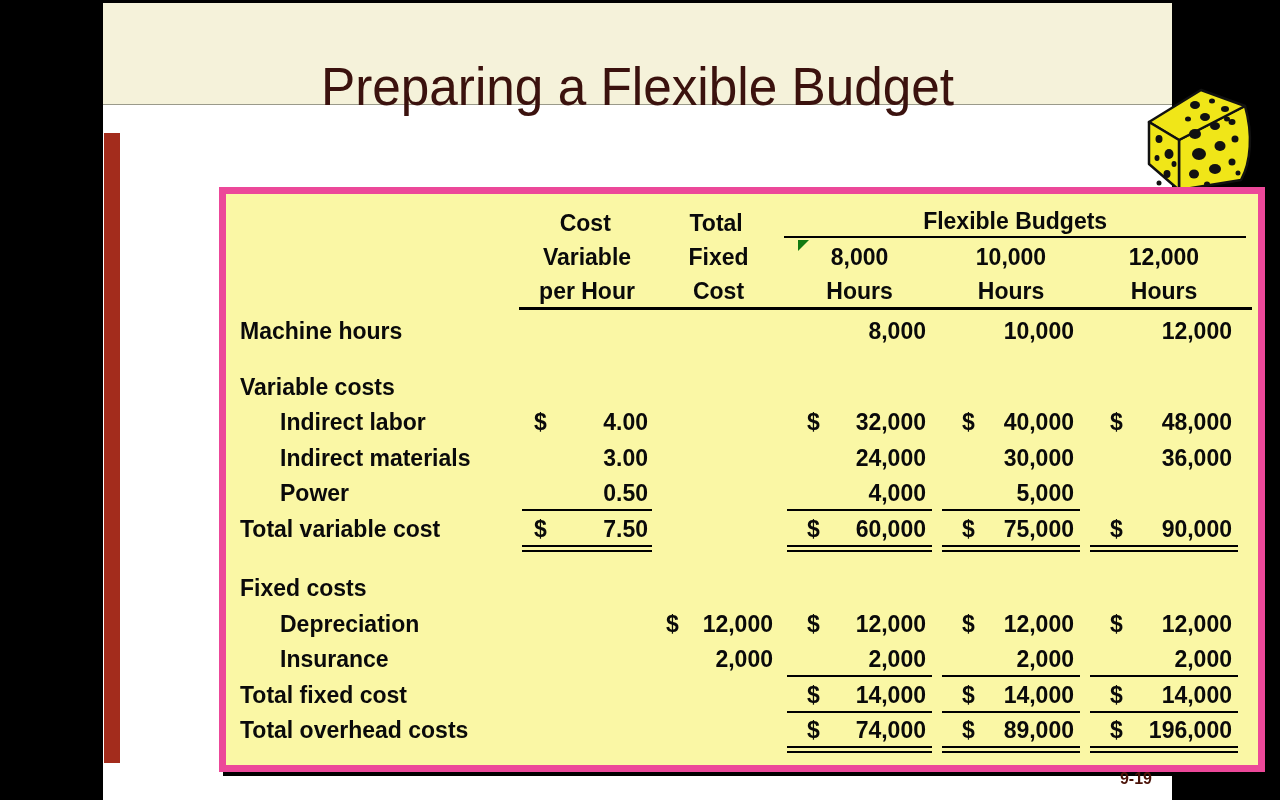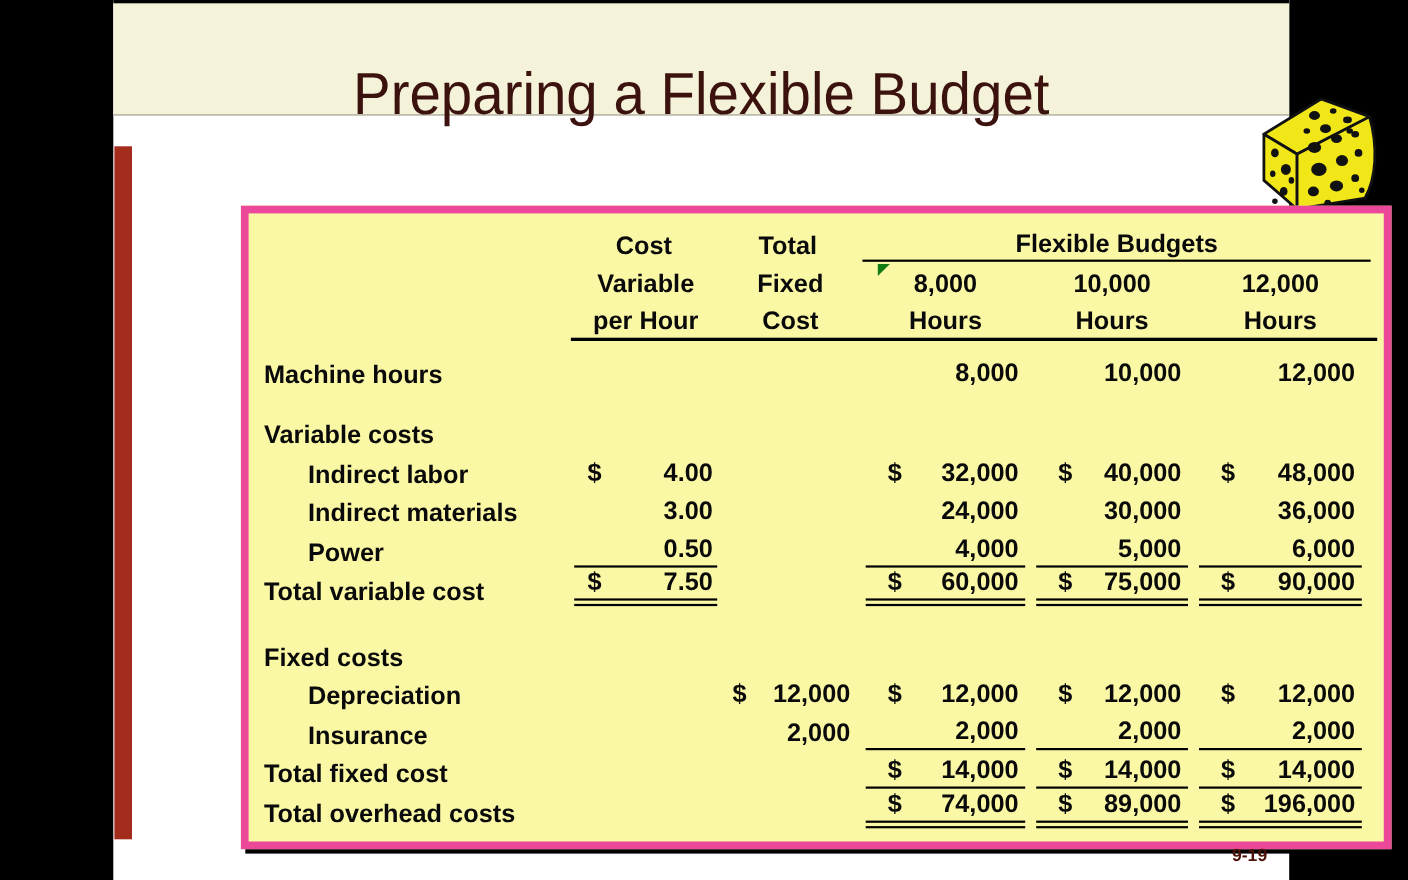"Machine hours" .trow { align-items: flex-end -> flex-start }
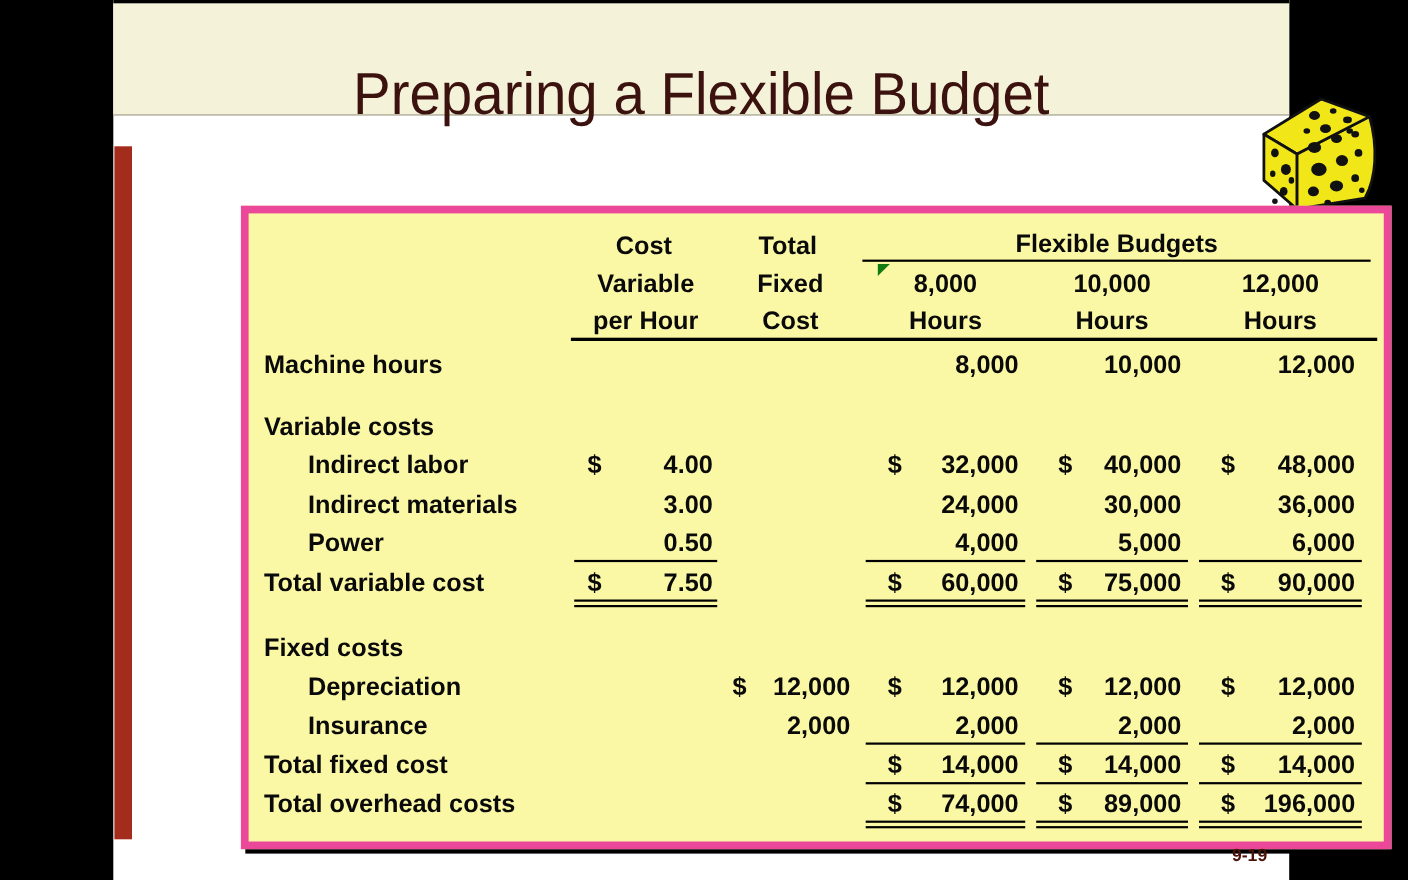"6,000" span.cell { html: <span> <span></span> <span>6,000</span> </span> -> none }
